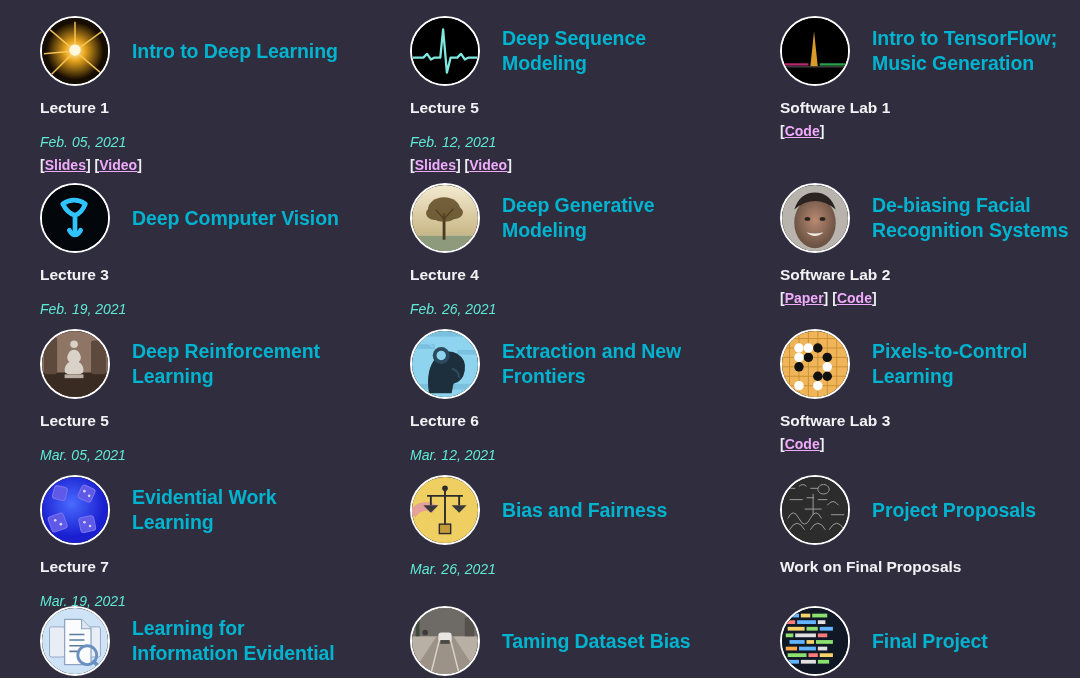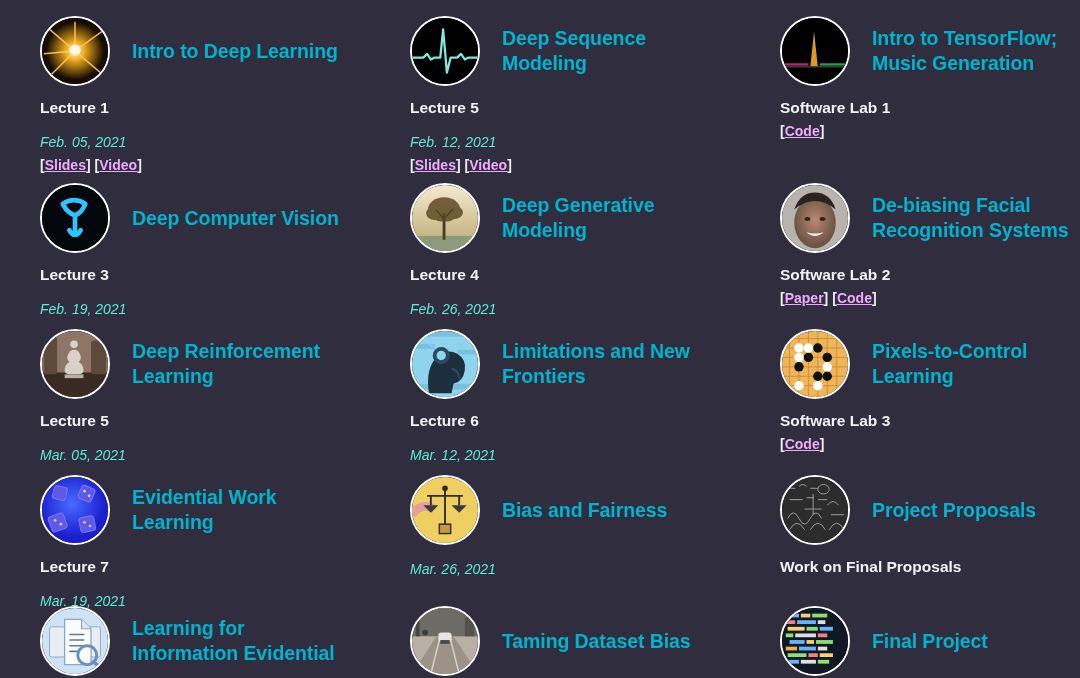"Limitations and New" a.title { text: Limitations -> Extraction }
